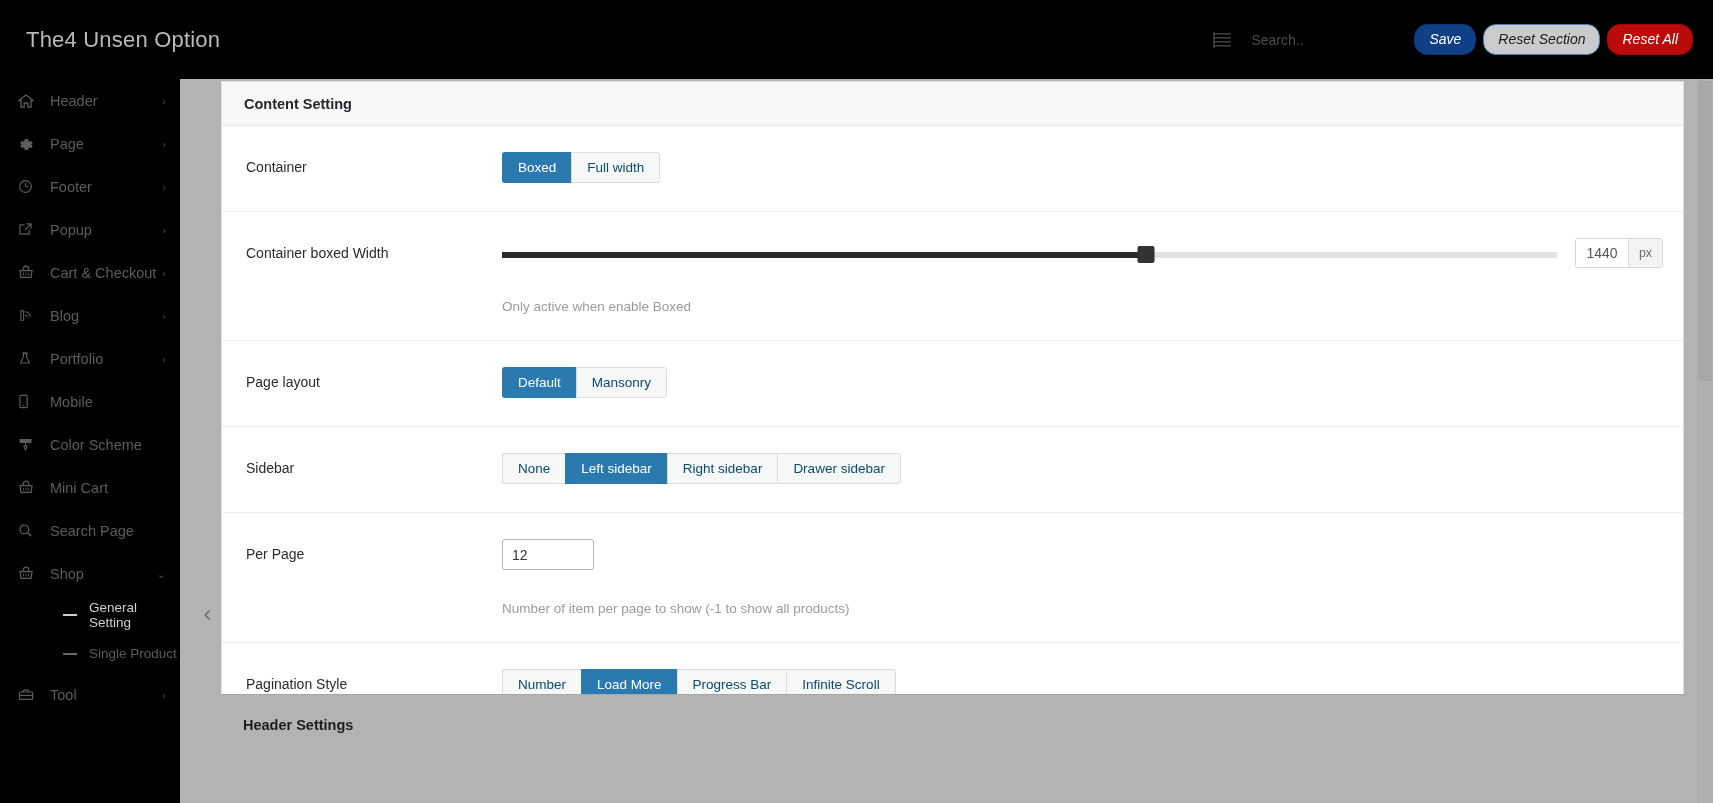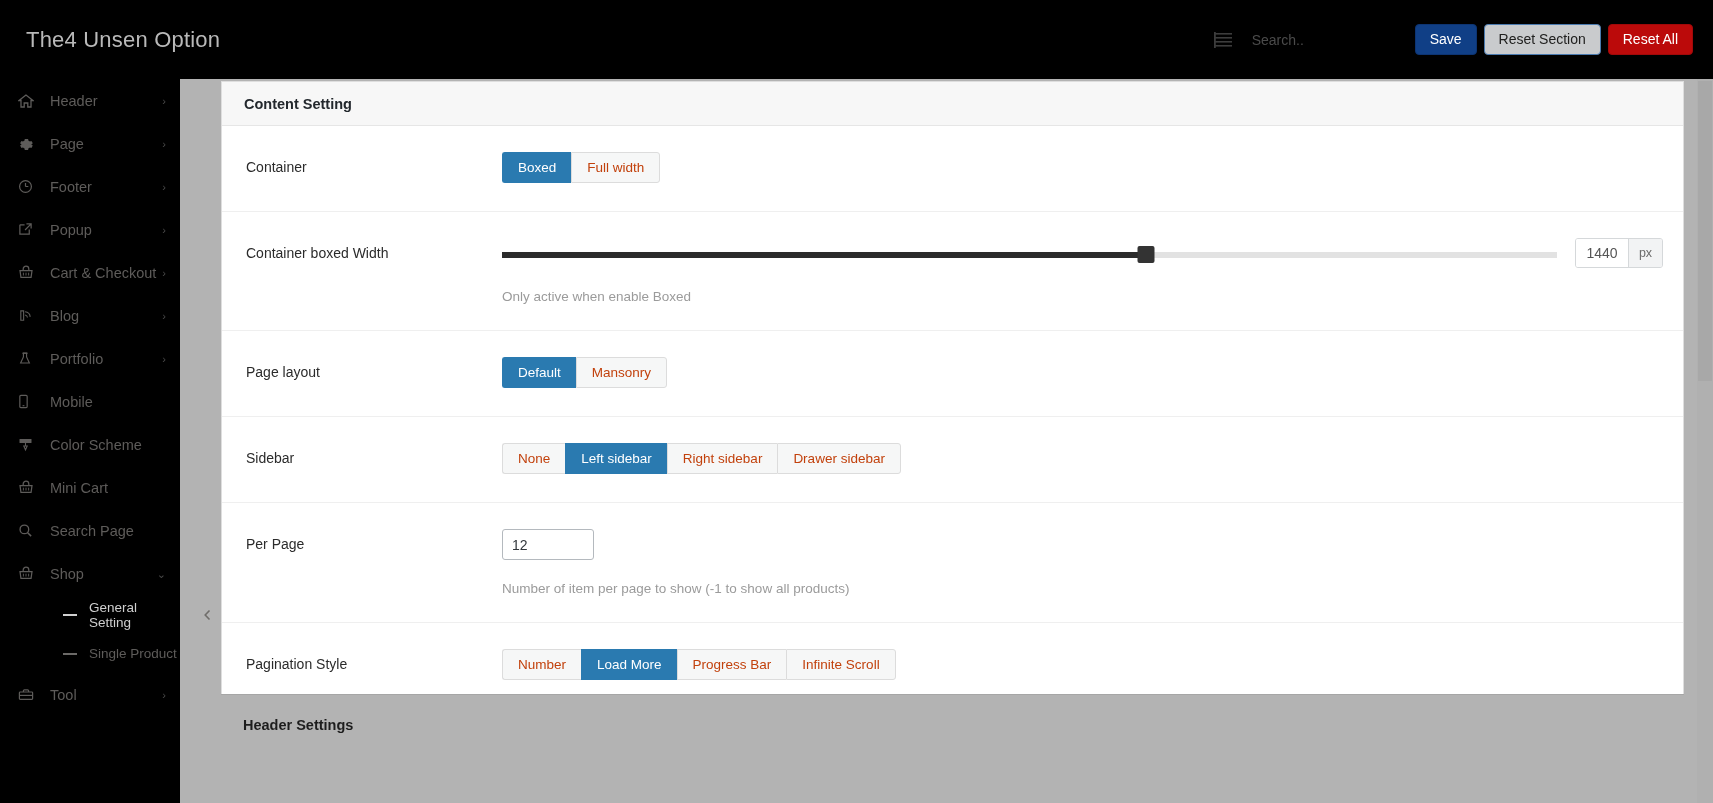"Save" .btn { border-radius: 4px -> 13px; font-style: none -> italic }
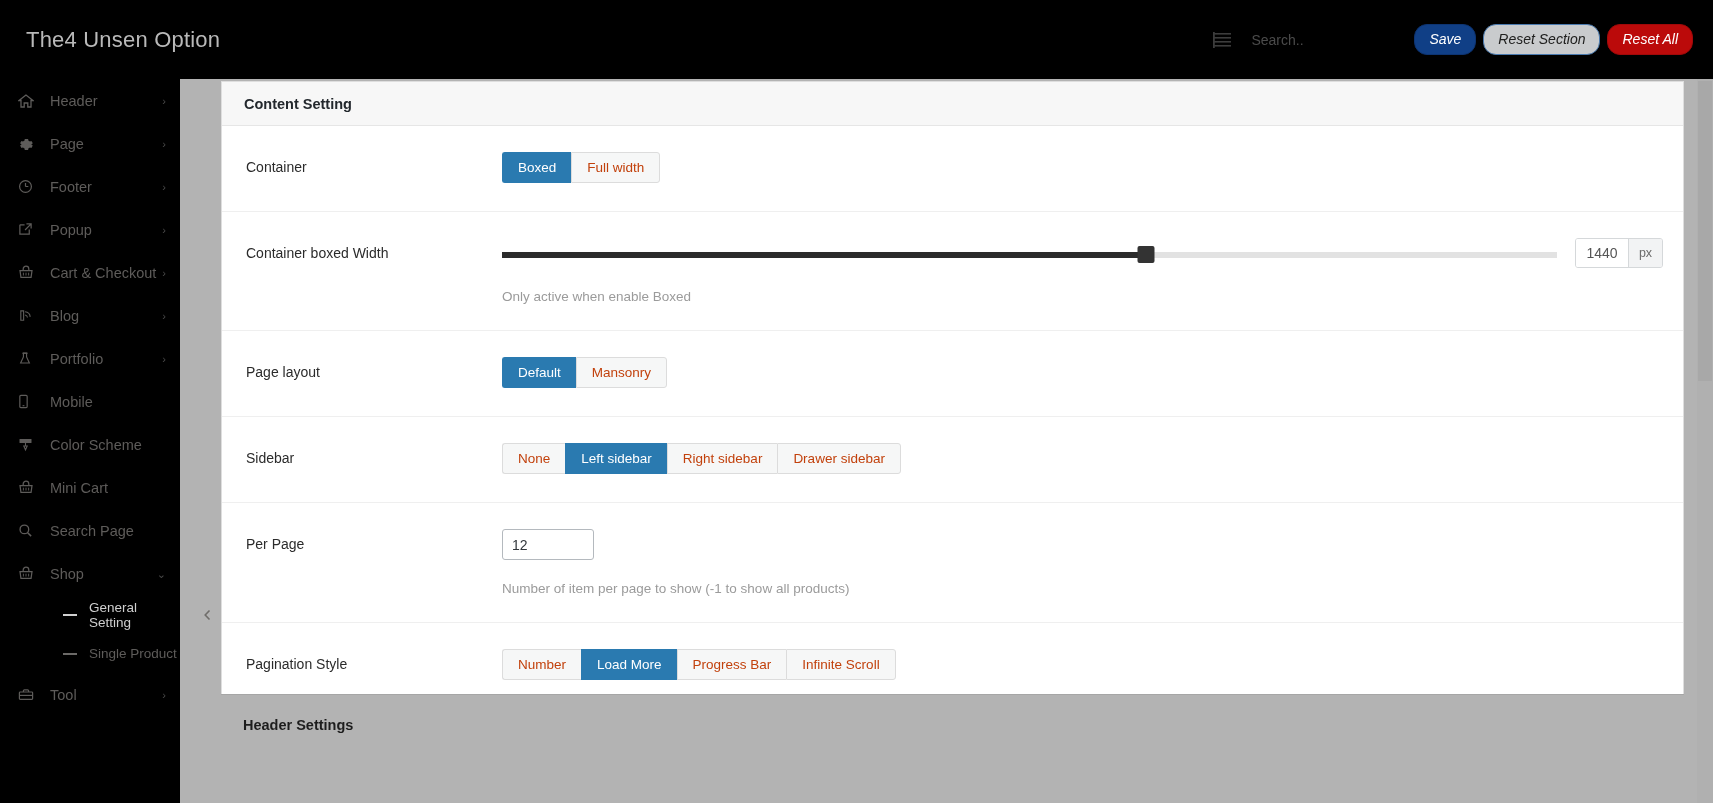"Full width" .bg-btn { color: #c2410c -> #0c4a6e }
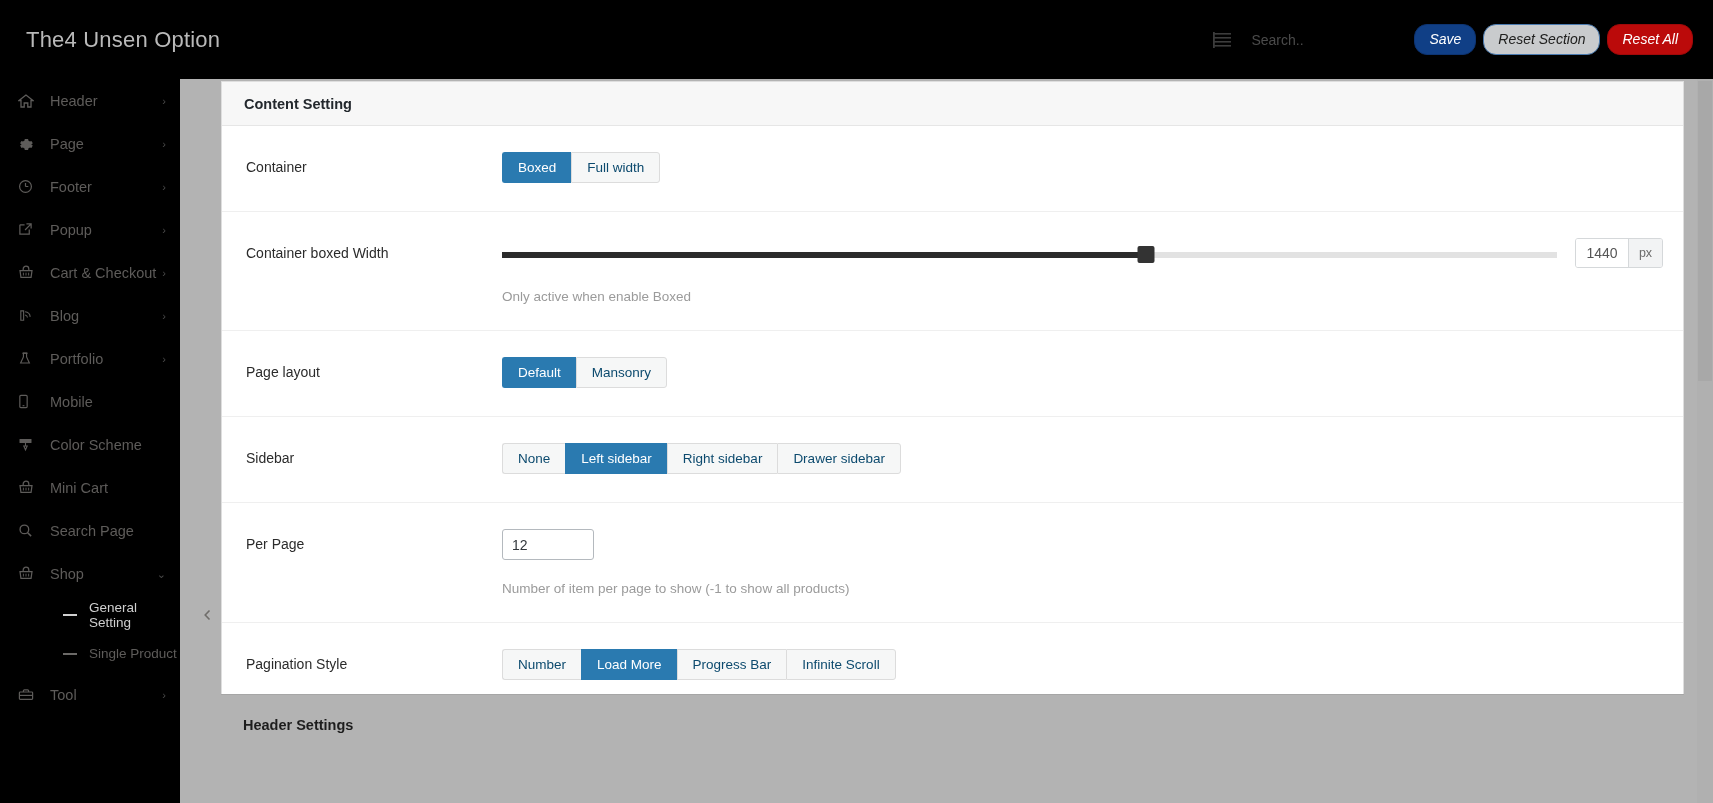"Only active when enable Boxed" .help-text { margin-top: 21px -> 31px }
